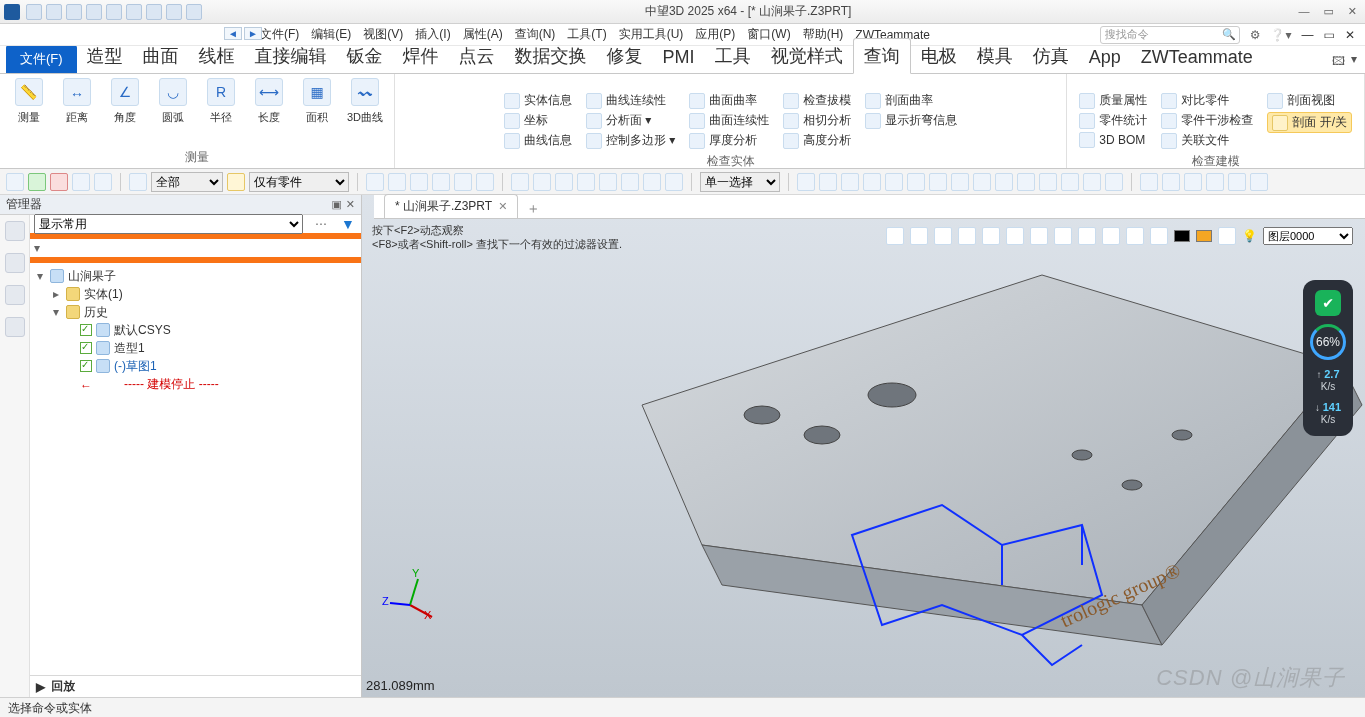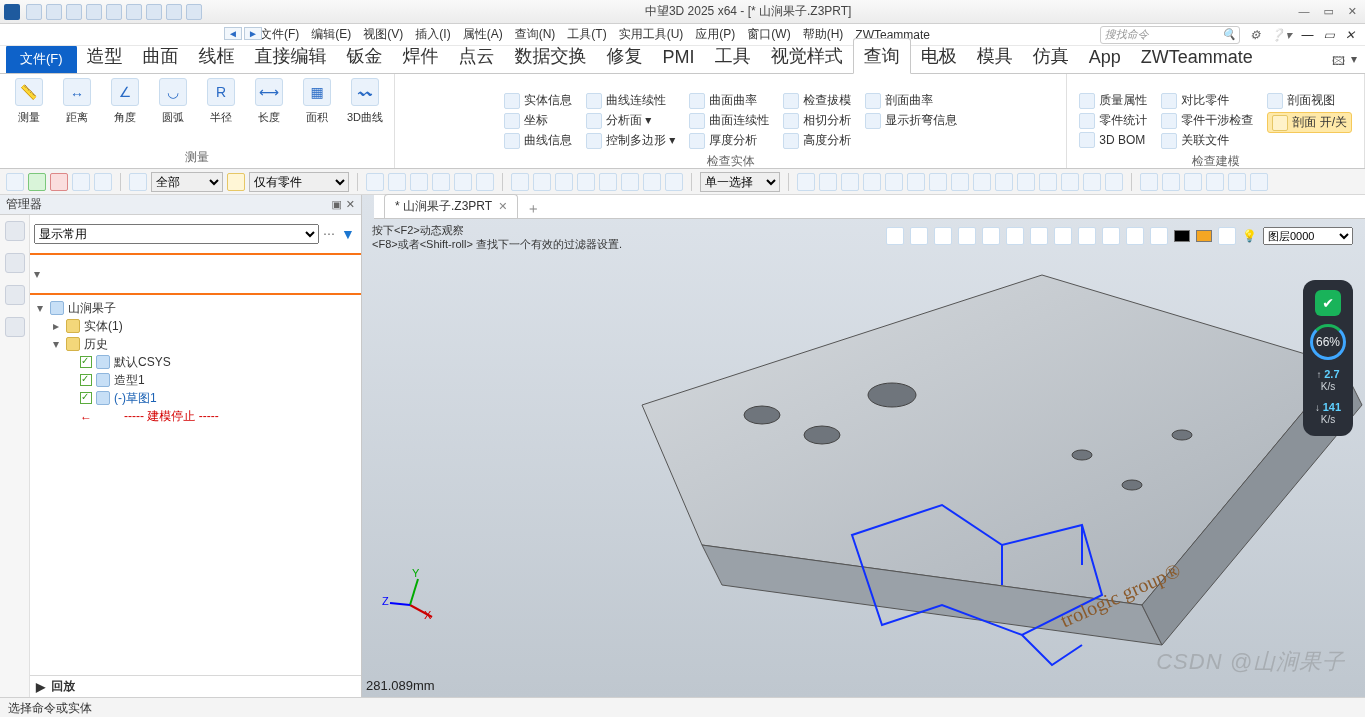"搜找命令" .menubar .right { font-style: italic -> none }
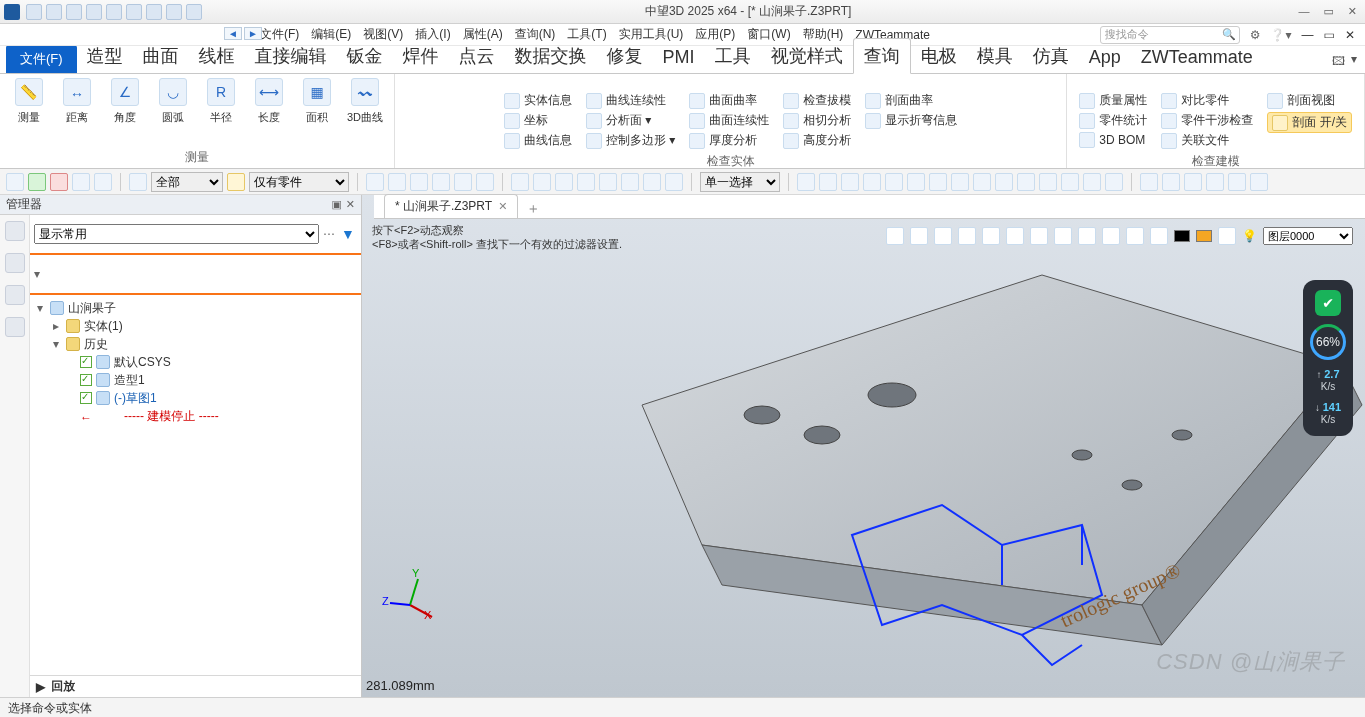"显示常用" .lp-row { border-bottom: 2px solid #f97316 -> 6px solid #f97316; gap: 4px -> 12px; height: 40px -> 24px }
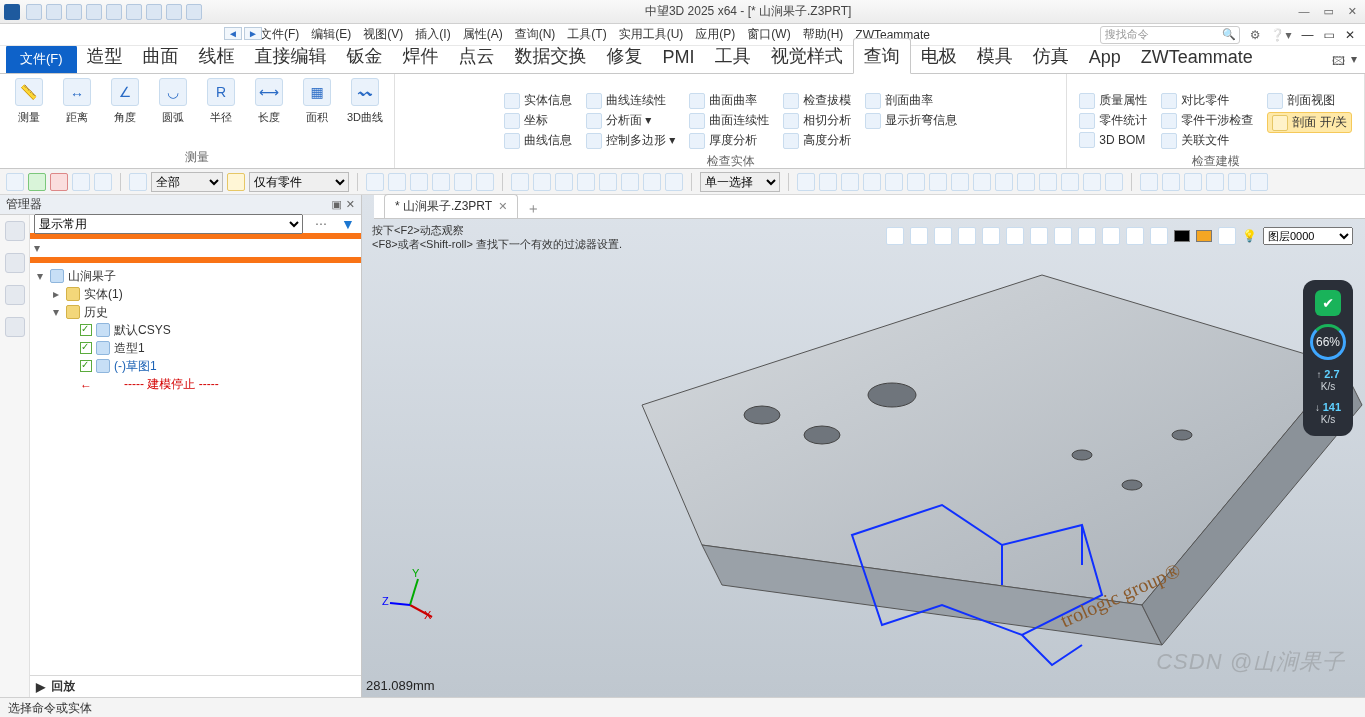"CSDN @山涧果子" .watermark { bottom: 20px -> 4px }
